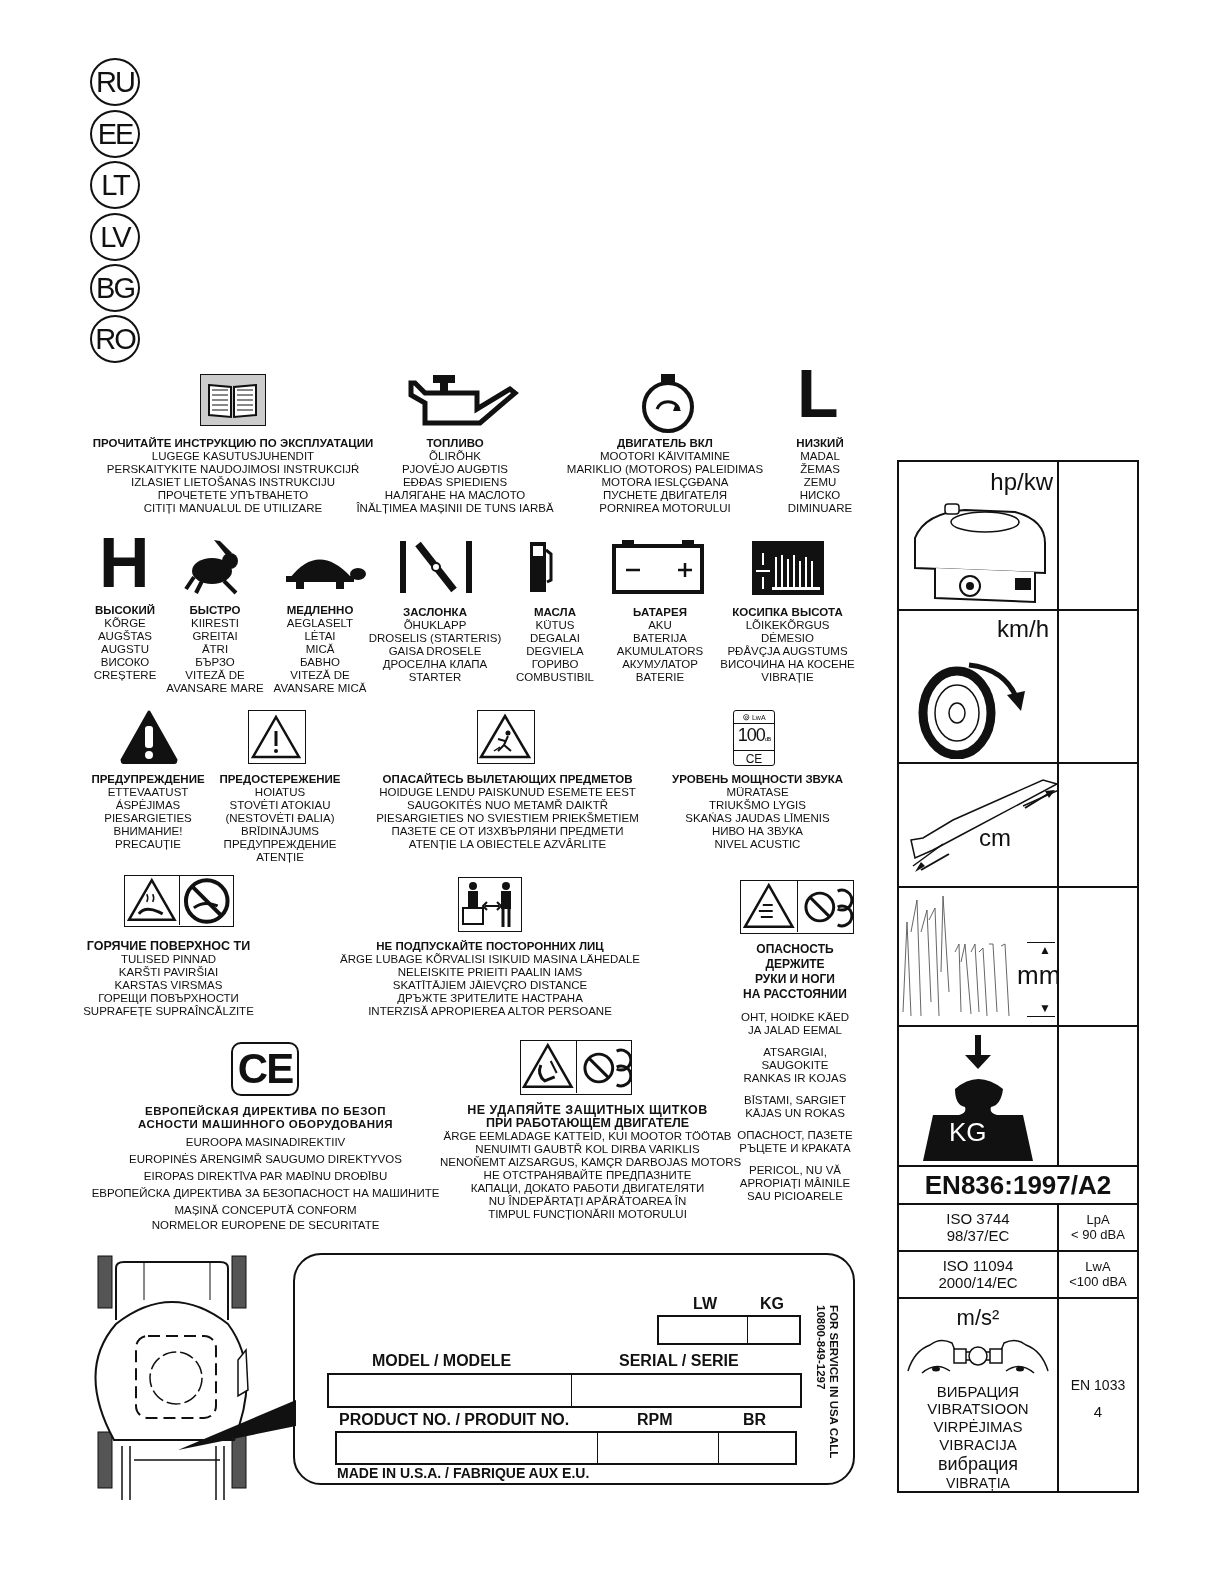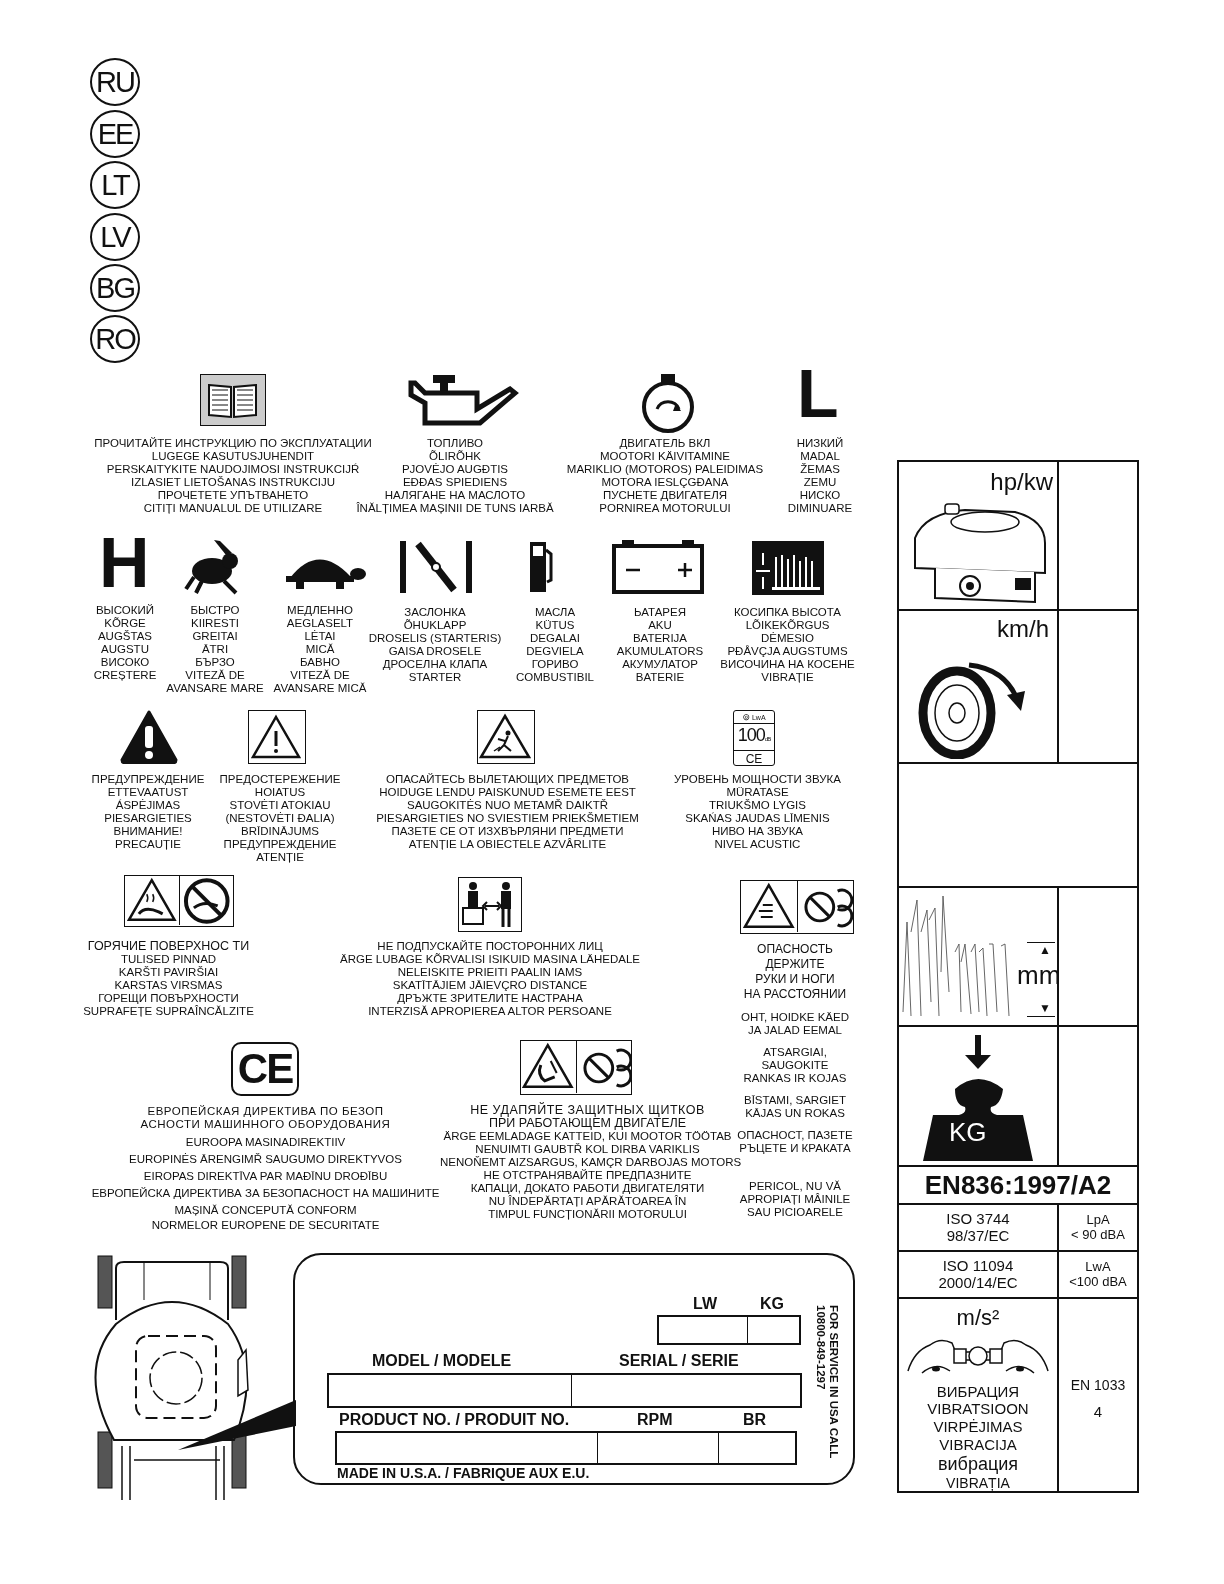"ПРОЧИТАЙТЕ ИНСТРУКЦИЮ ПО ЭКСПЛУАТАЦИИ" .blk .t { font-weight: normal -> bold }
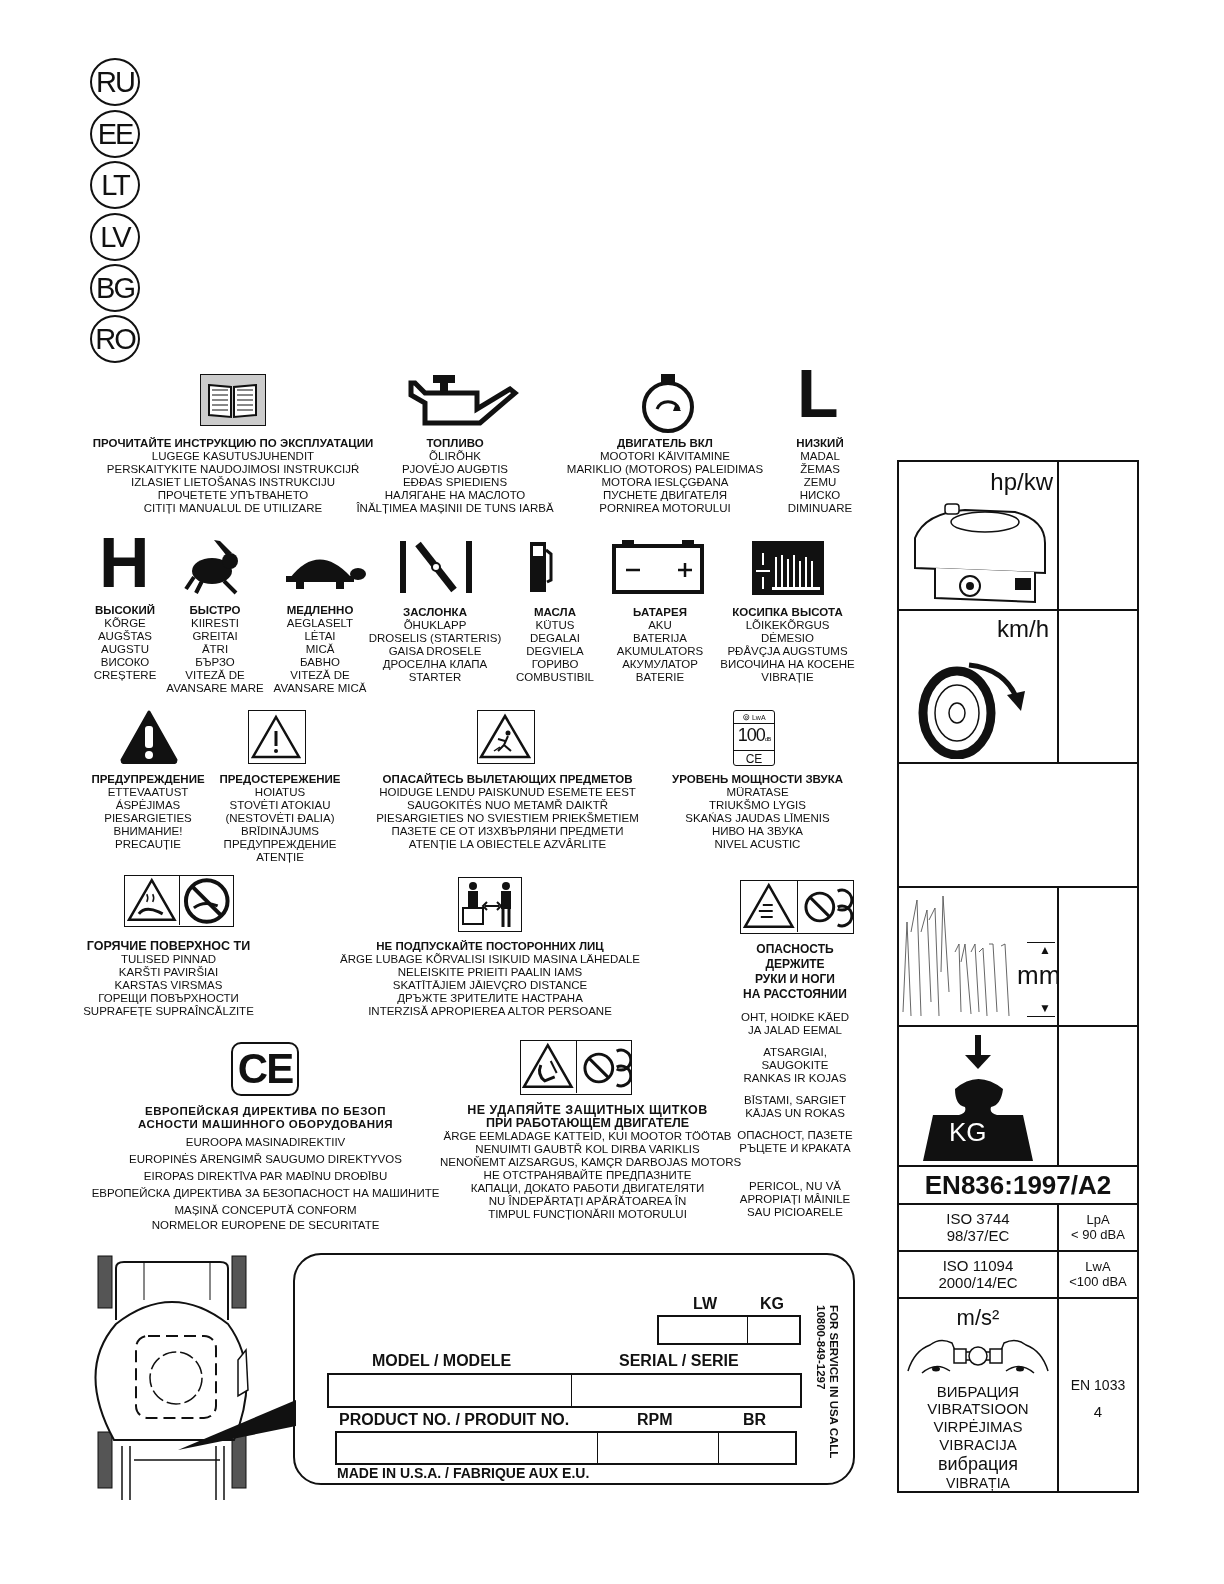"cm" div.scell { html: none -> <div> <svg> <path></path> <path></path> <path></path> <path></path> </svg> <div>cm</div> </div> }
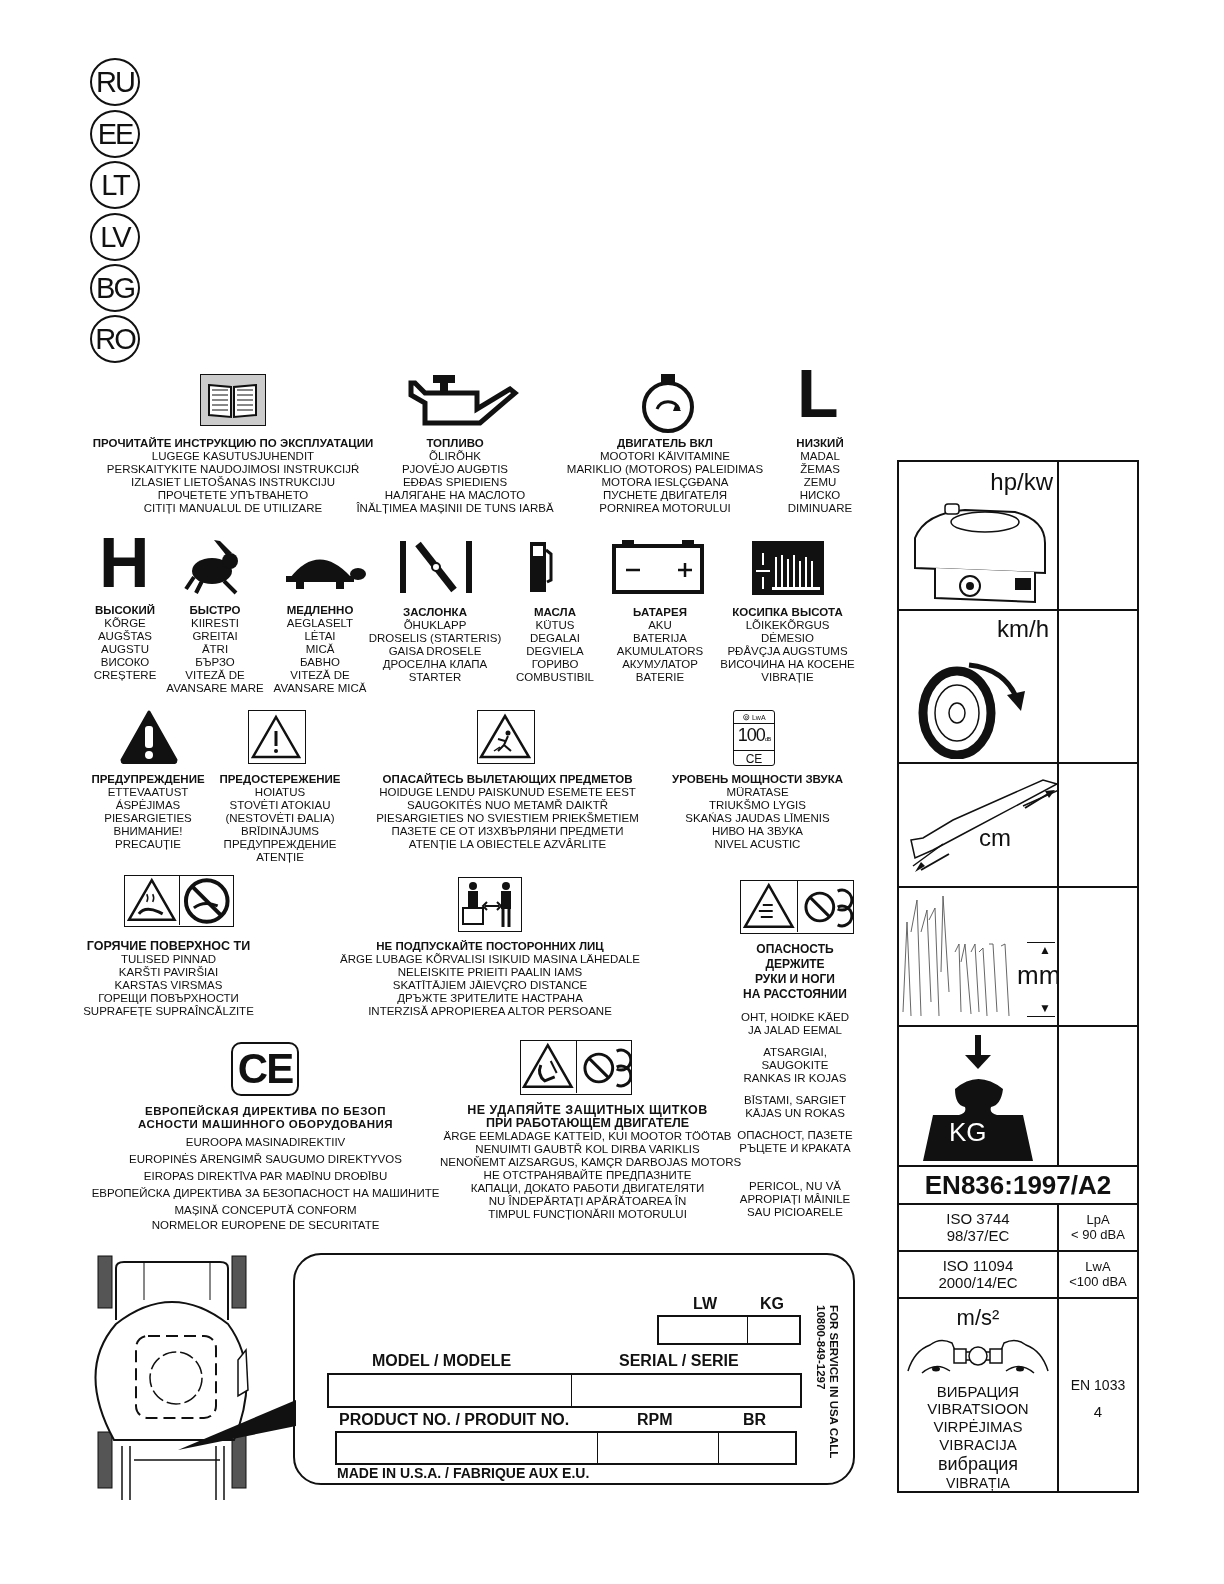"PERICOL, NU VĂ" div { margin-top: 25px -> 9px }
